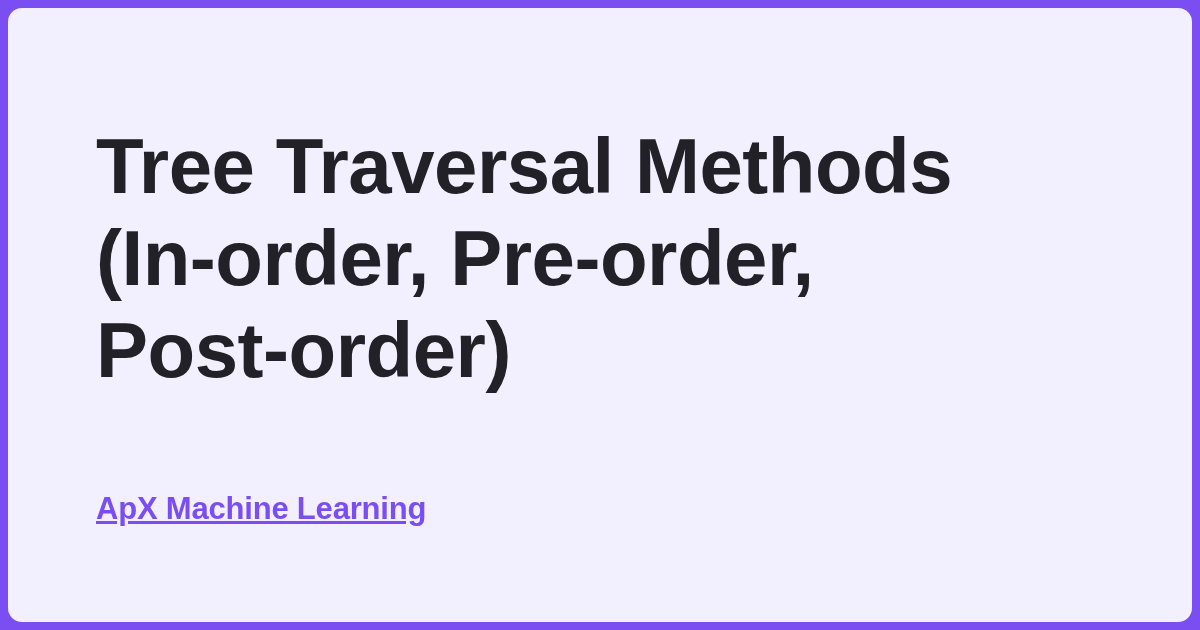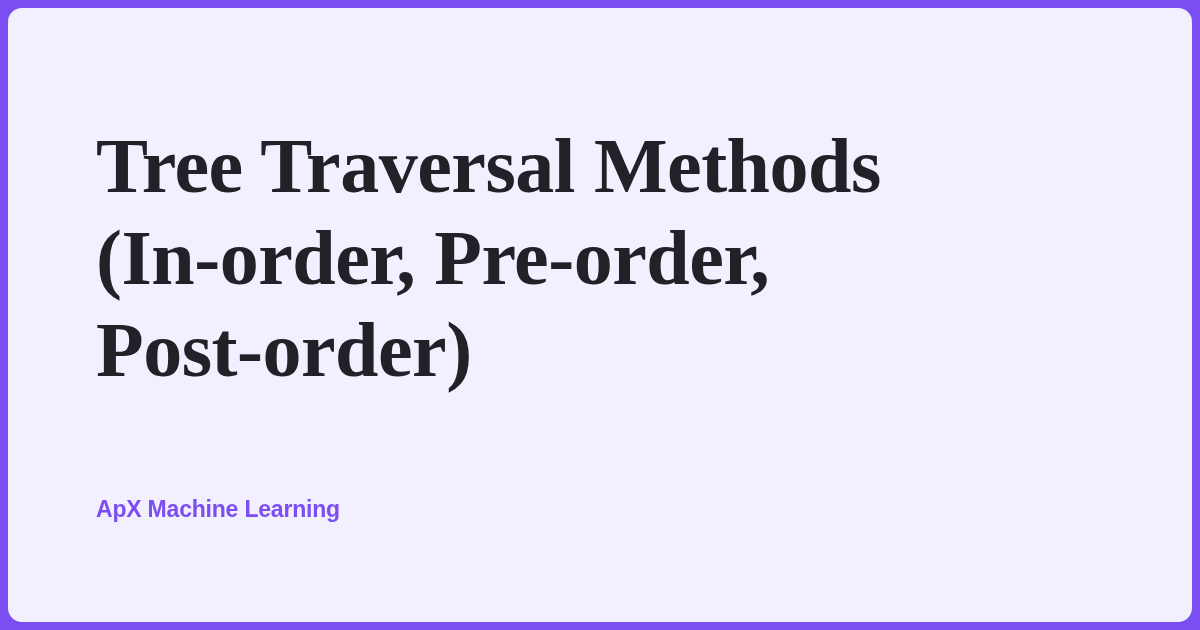"Tree Traversal Methods" .title { font-family: Liberation Serif, serif -> Liberation Sans, sans-serif }
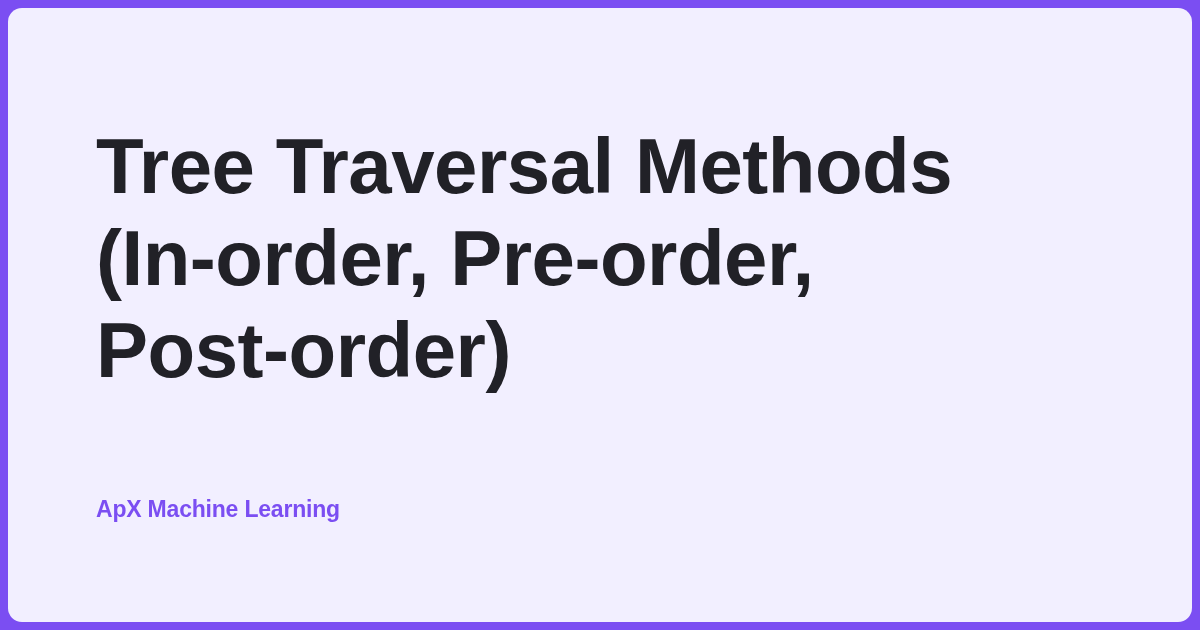"ApX Machine Learning" .subtitle { font-size: 23px -> 31px; text-decoration: none -> underline }
